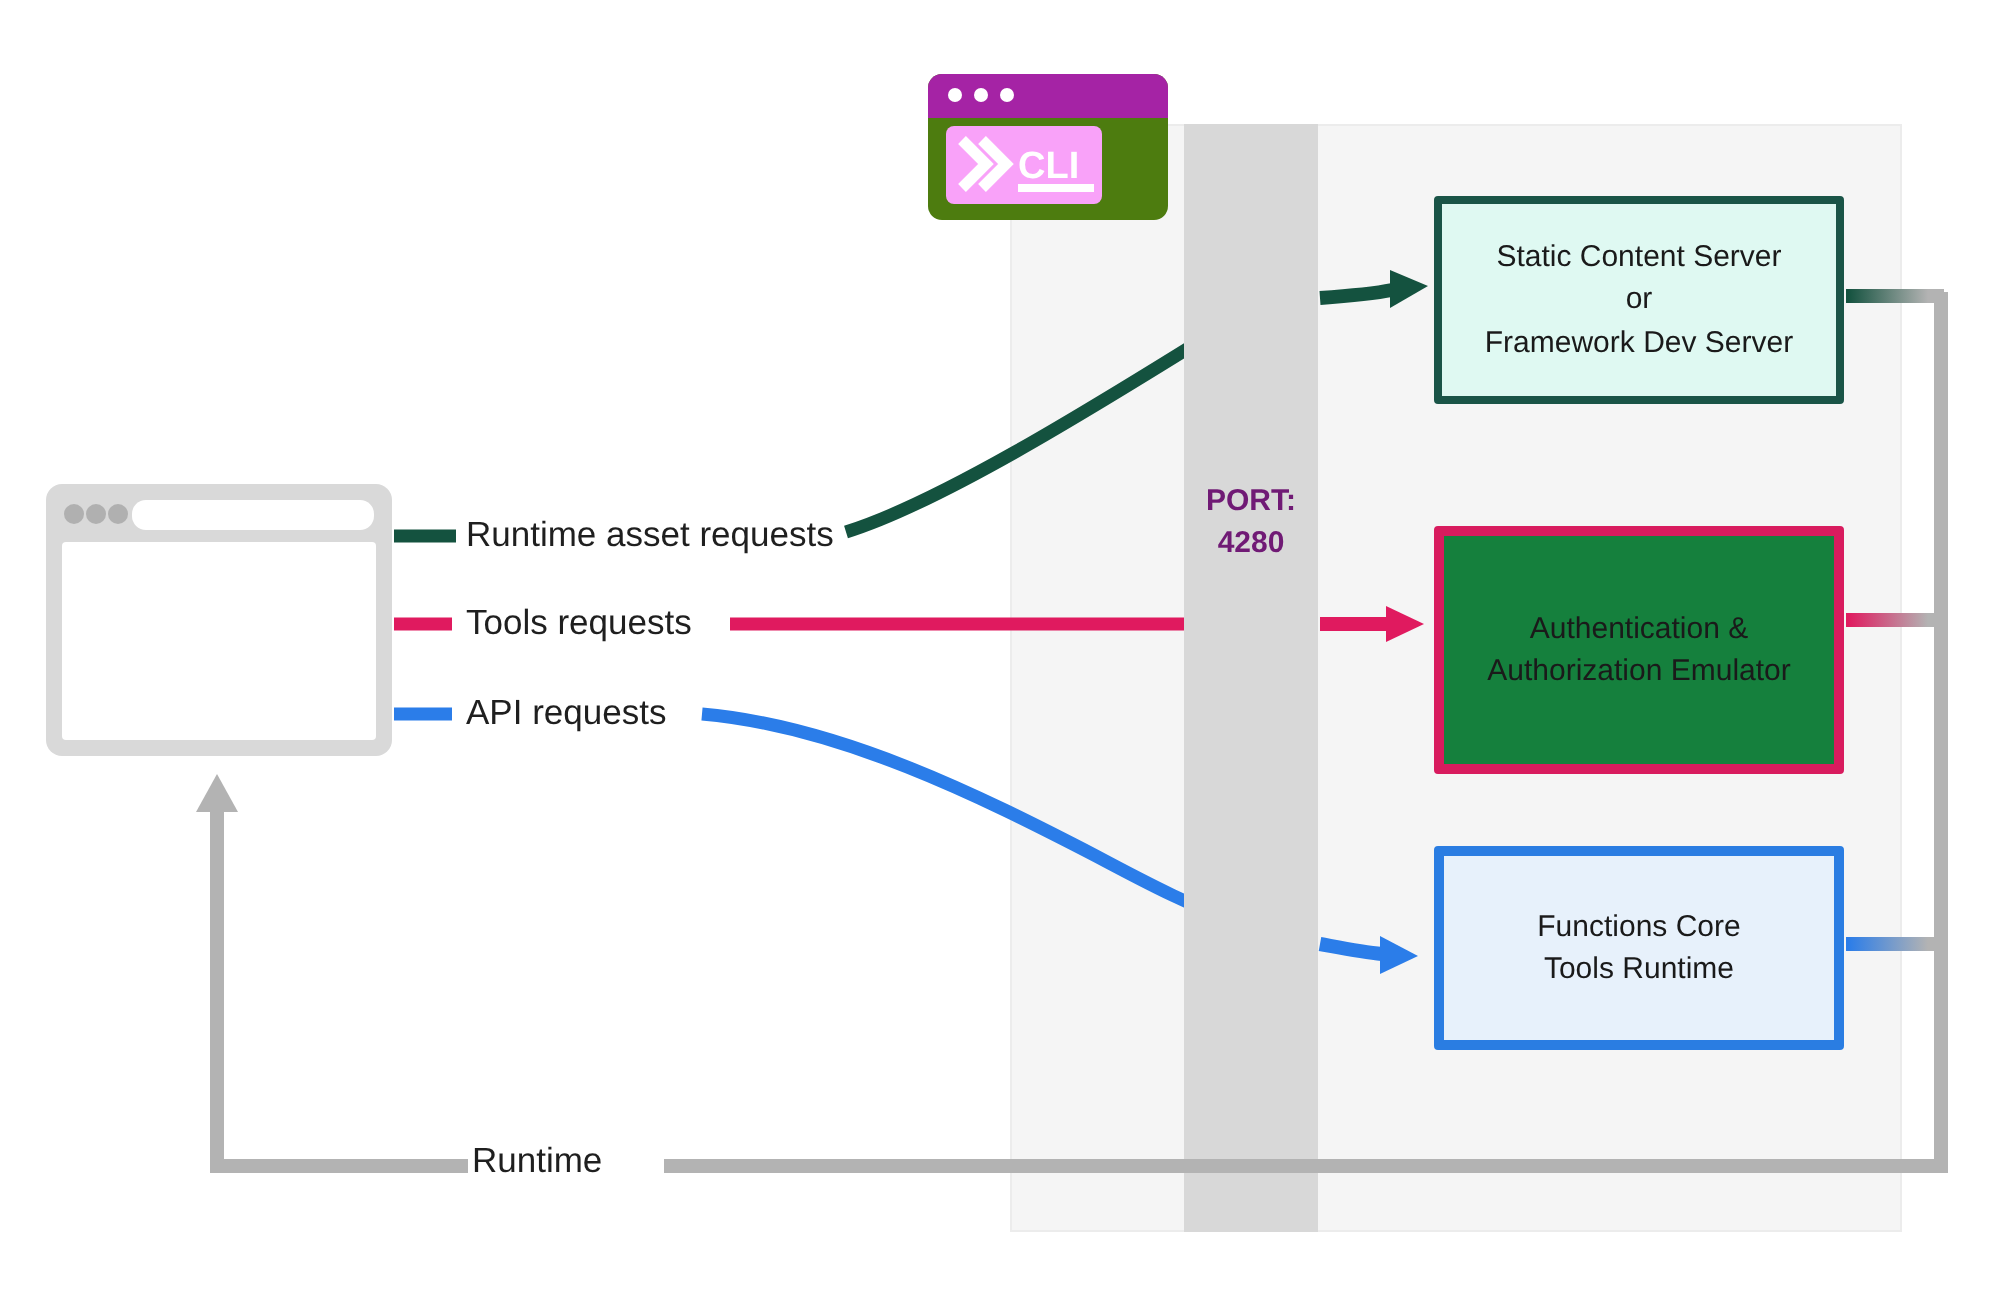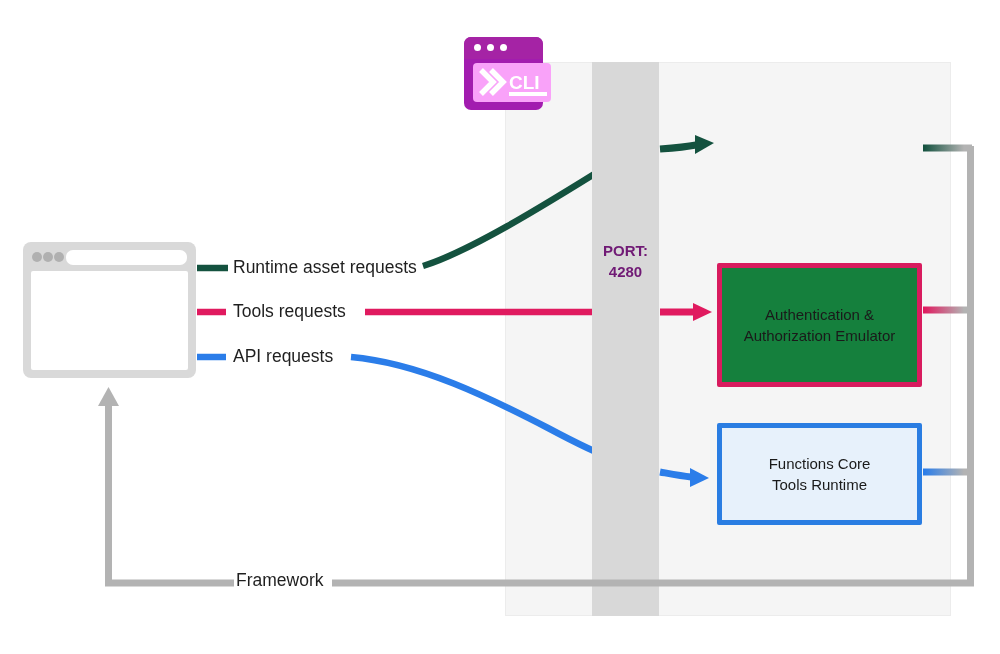"CLI" .cli { background: #a21caf -> #4d7c0f; padding-left: none -> 41px }
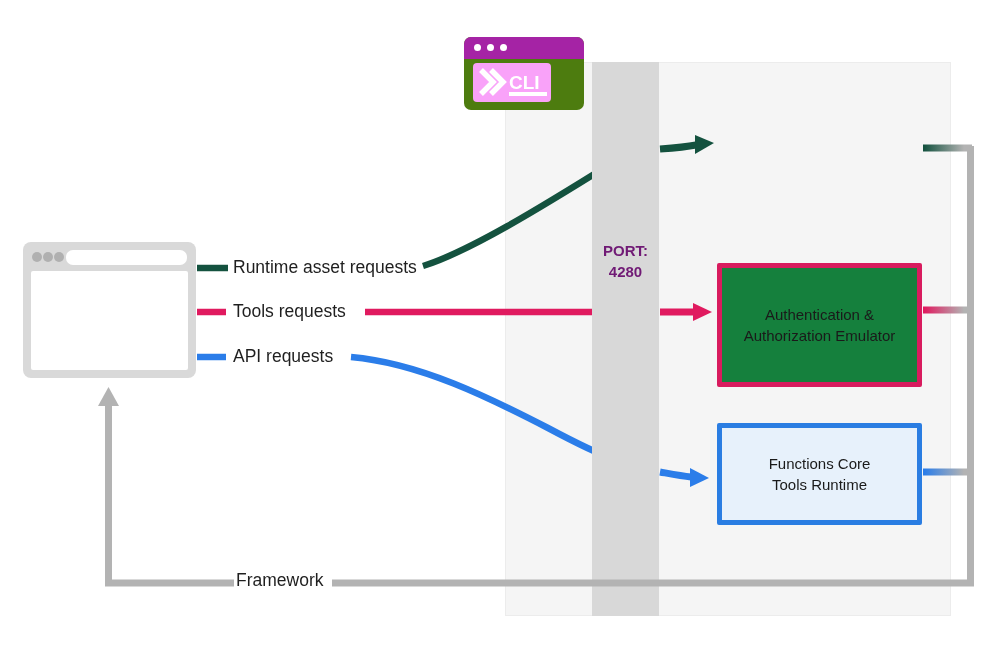"Static Content Server" div.svc-box { html: none -> <div> <span>Static Content Server</span> <span>or</span> <span>Framework Dev Server</span> </div> }
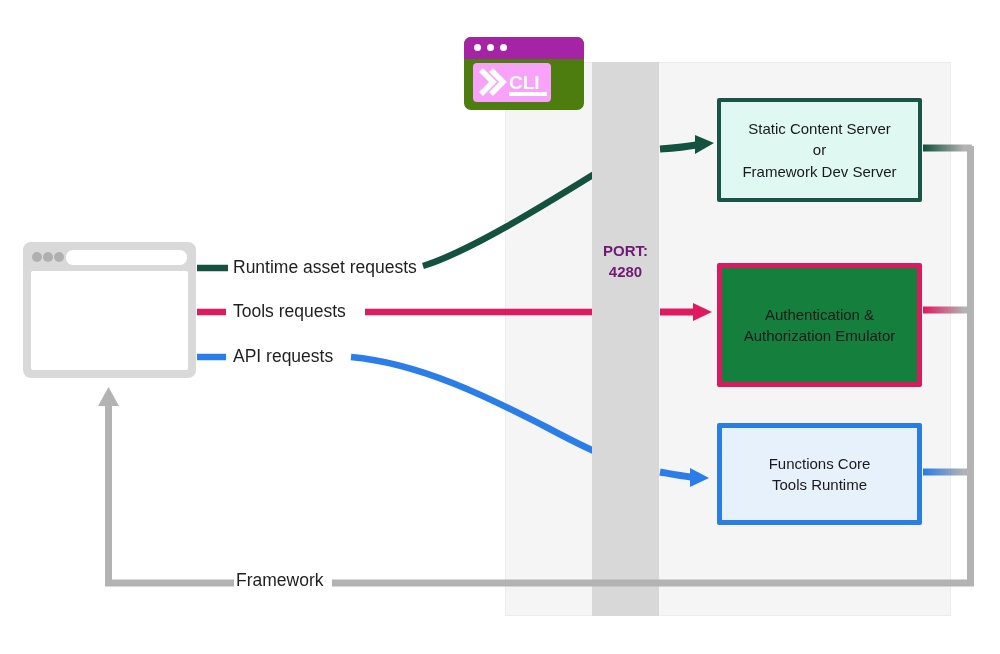"Framework" div.flow-label { text: Framework -> Runtime }
